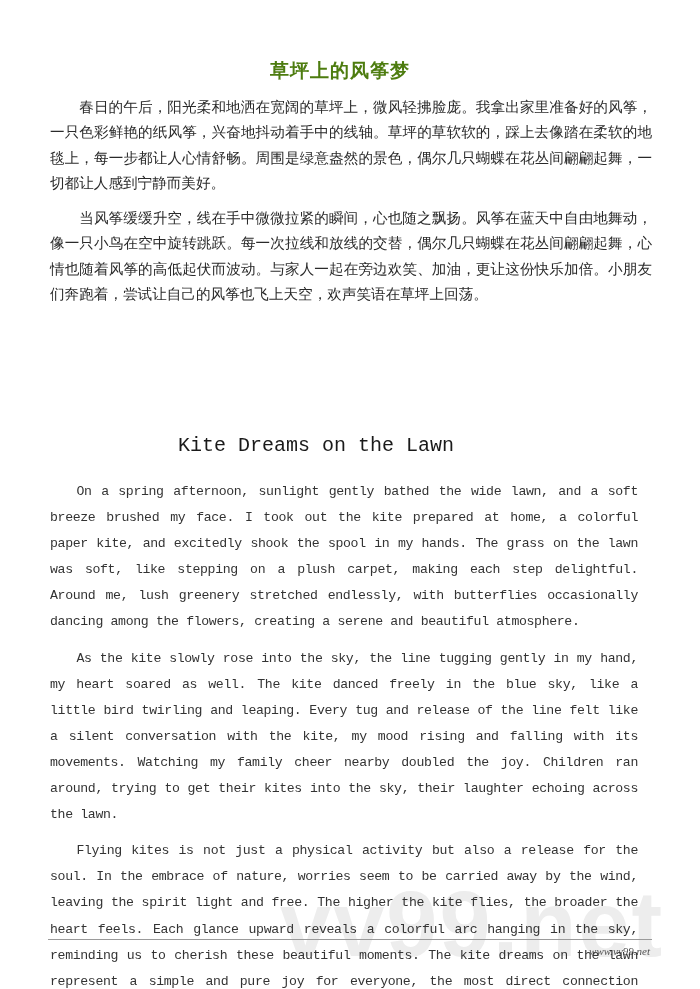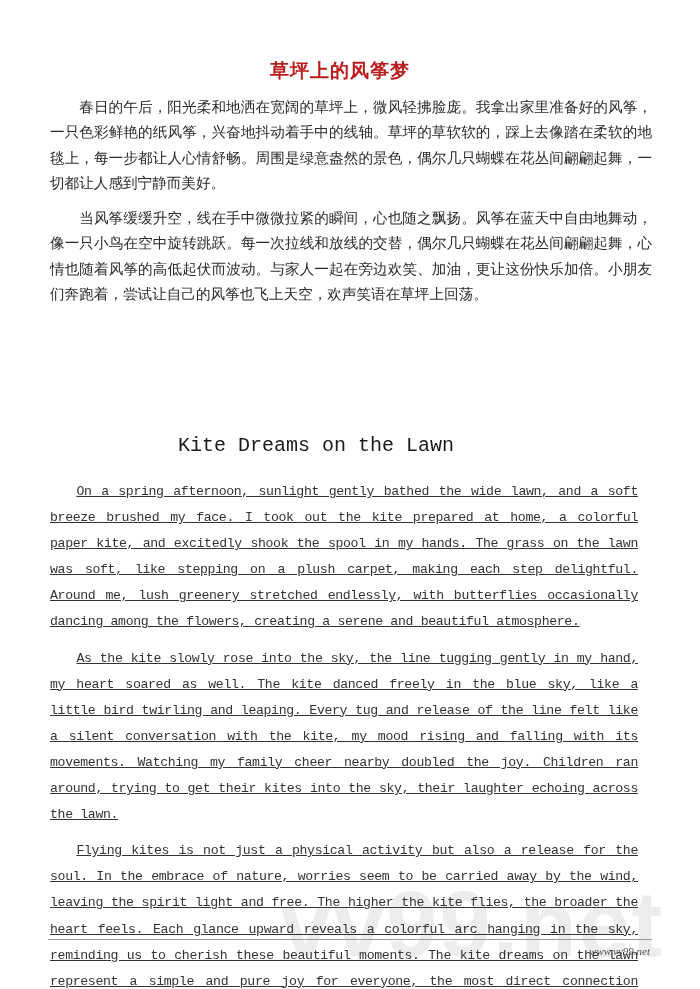"草坪上的风筝梦" .zh-title { color: #b91c1c -> #4d7c0f }
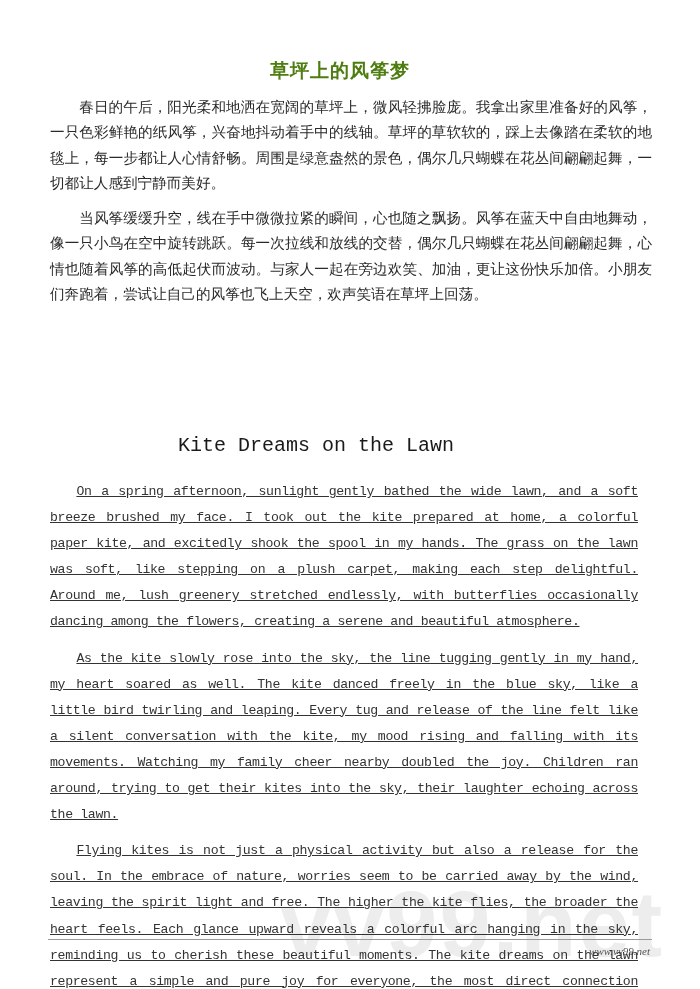"On a spring afternoon, sunlight" .en-body p { text-decoration: underline -> none }
